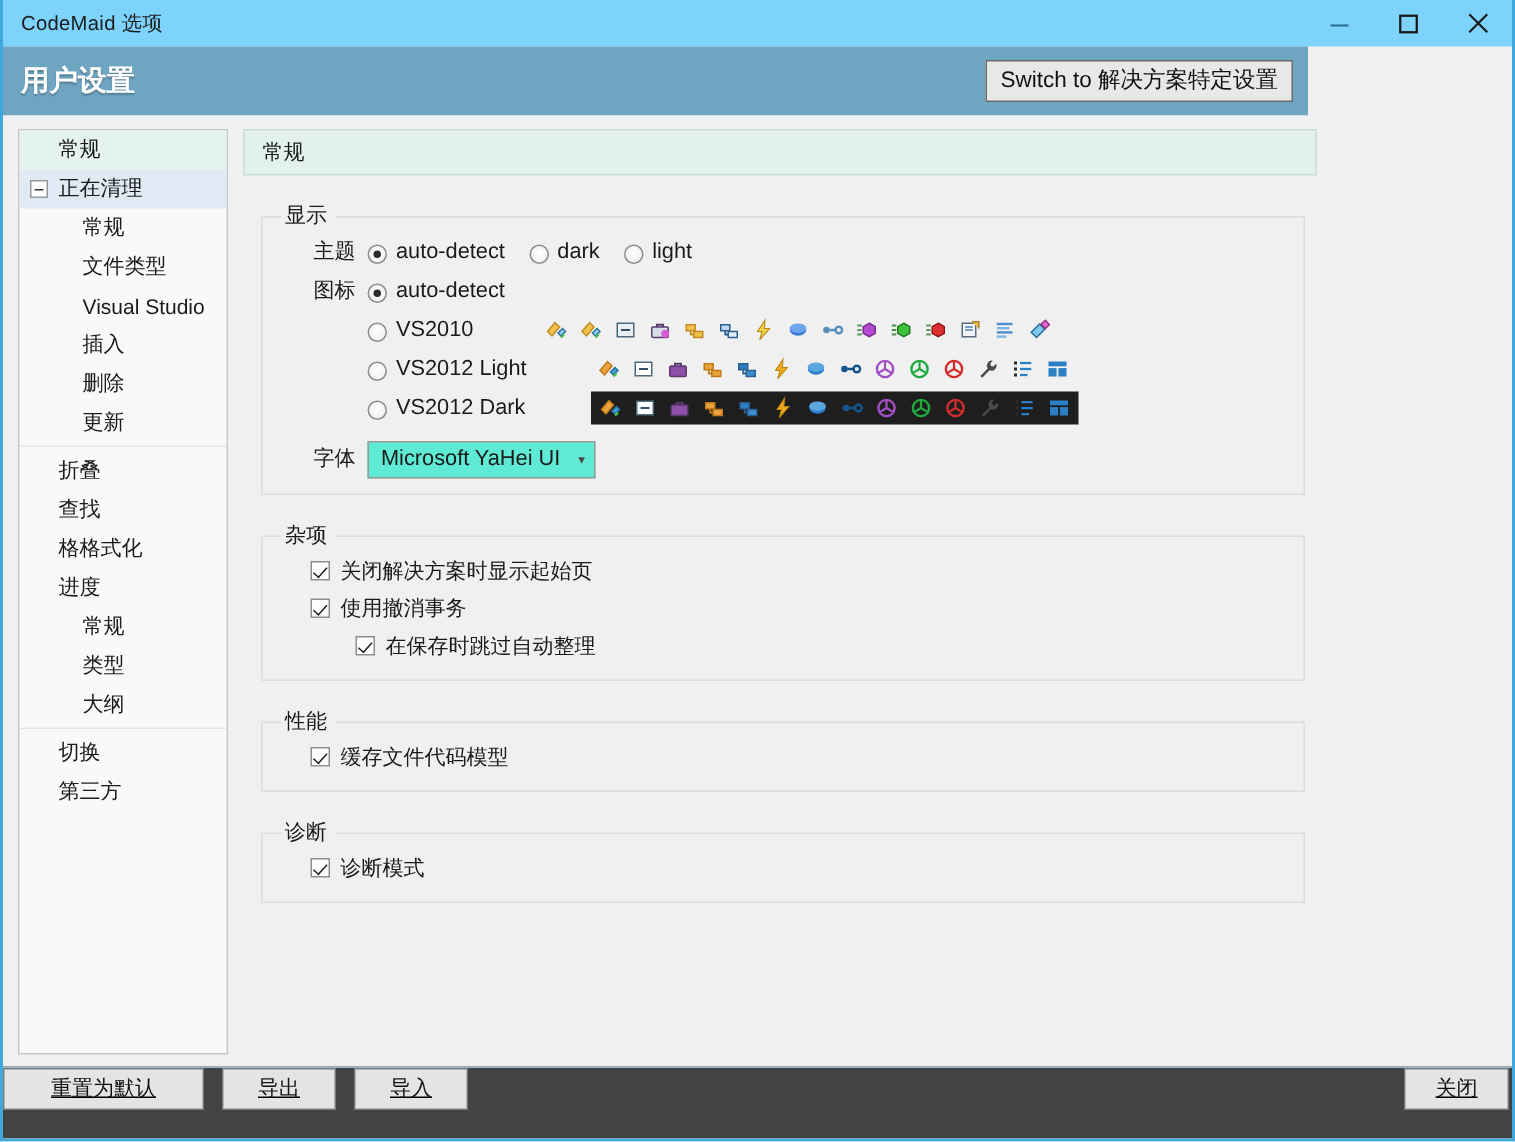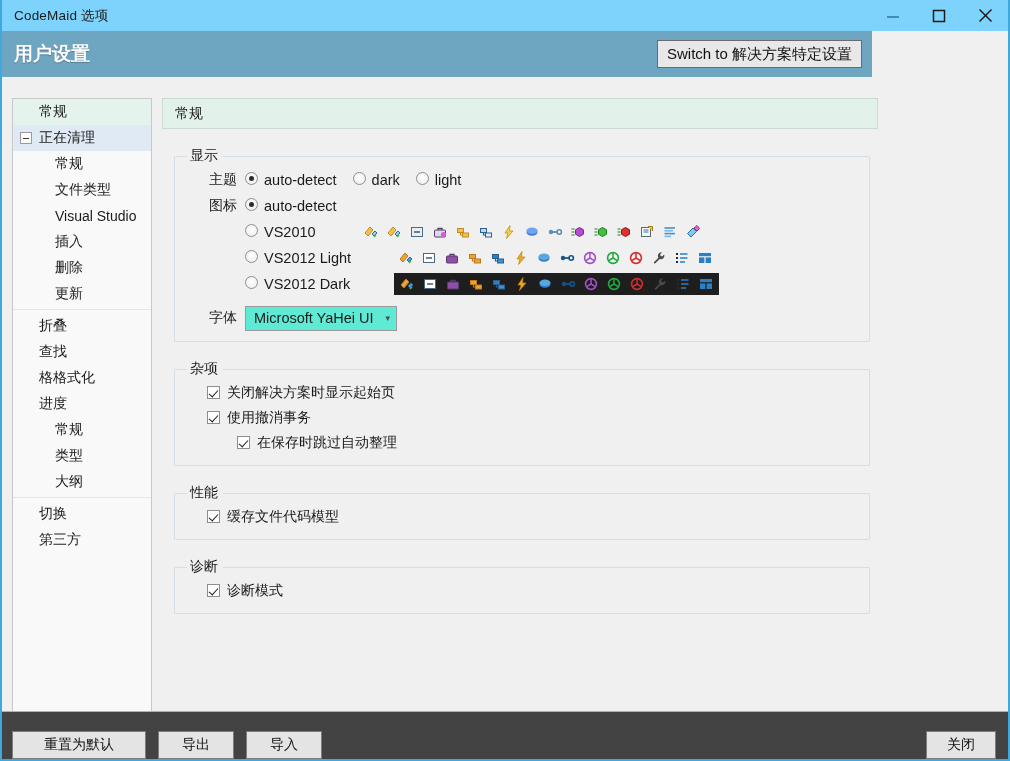"常规" .body { top: 89px -> 77px }
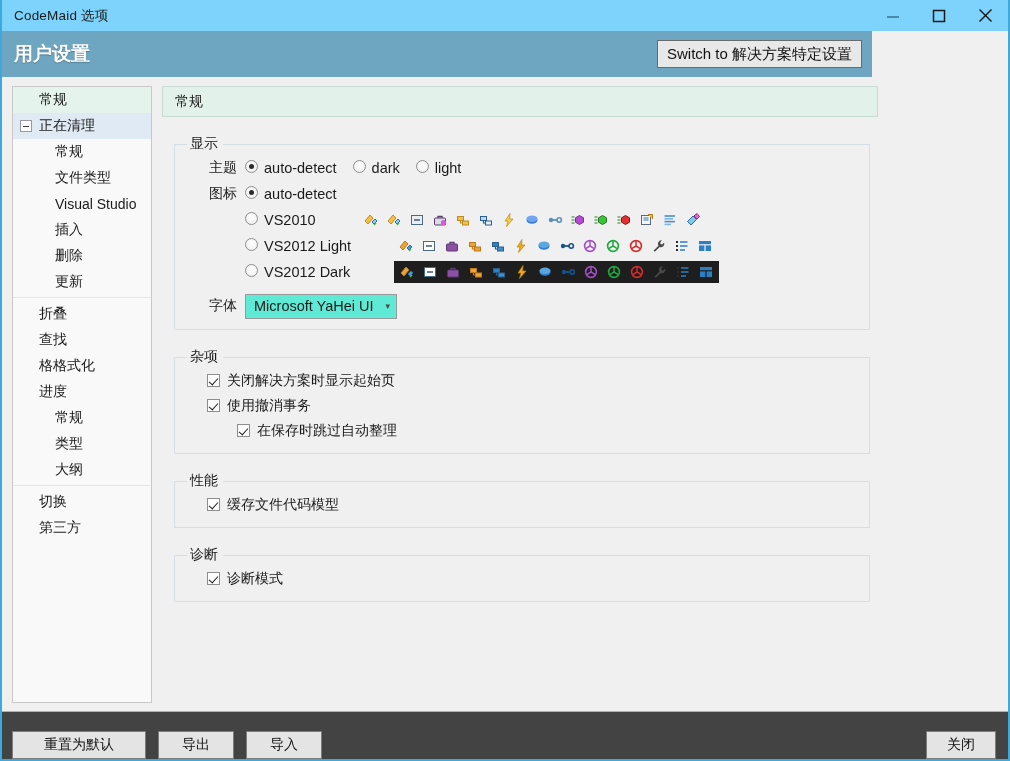"auto-detect" .radio { align-items: flex-start -> flex-end }
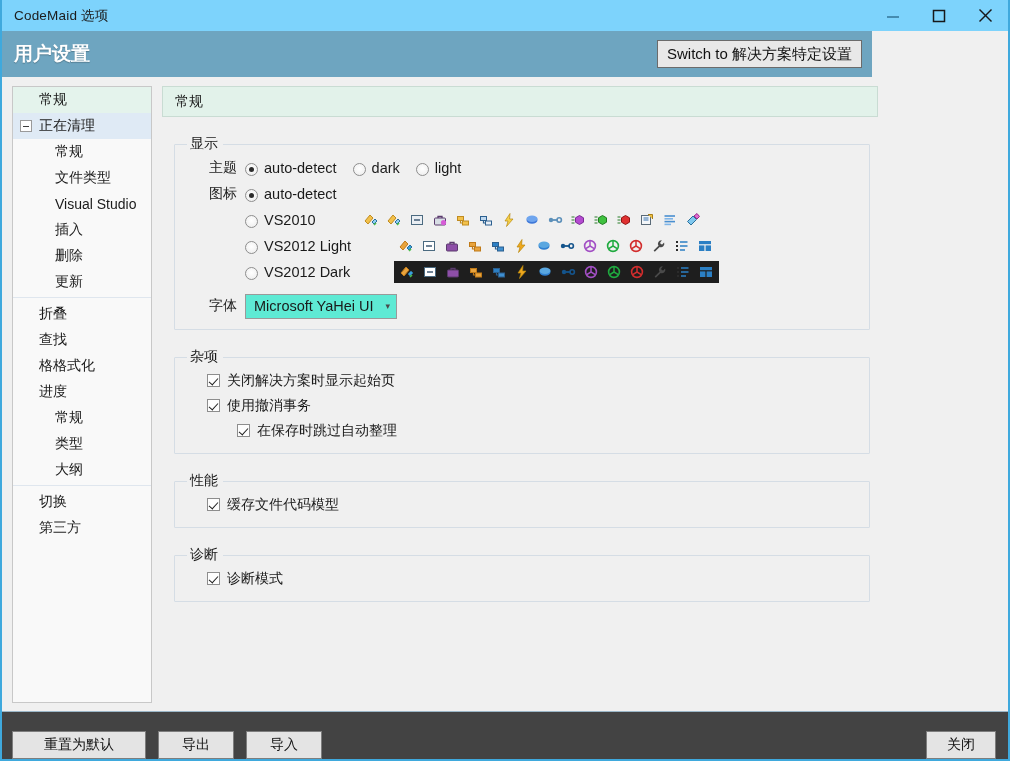"重置为默认" .footer { align-items: flex-end -> flex-start; padding: 0 10px -> 0 0; text-decoration: none -> underline }
